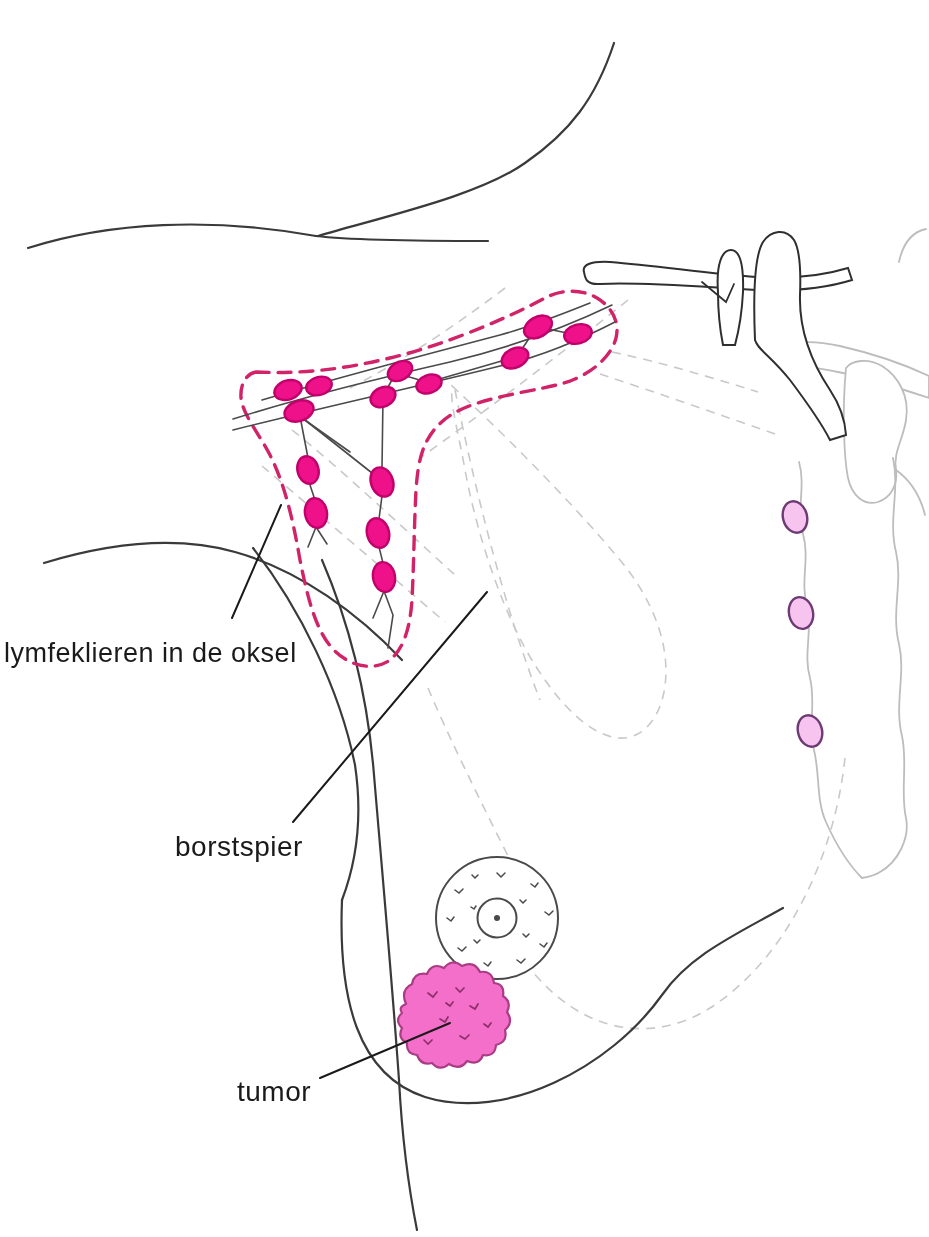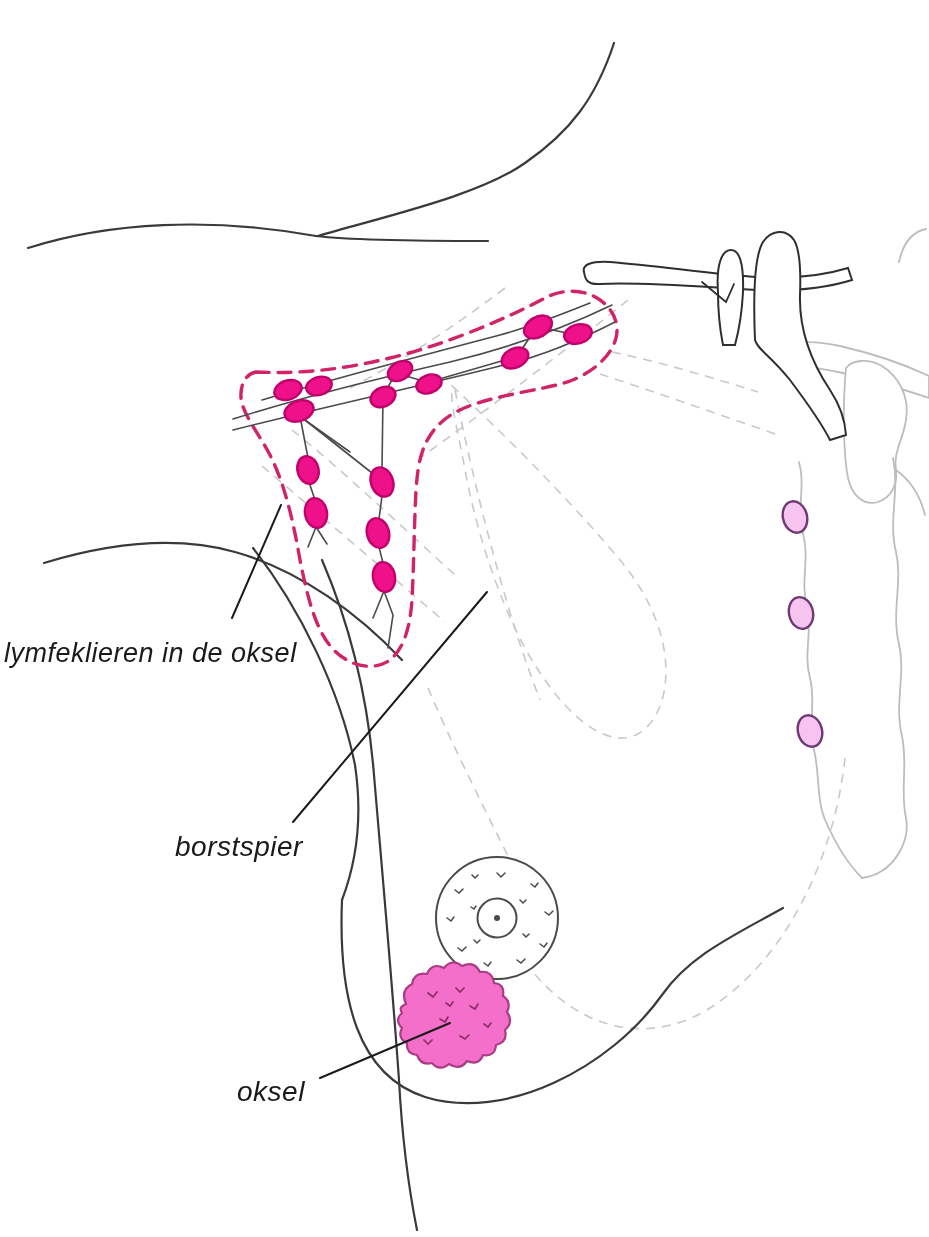"lymfeklieren in de oksel" .anno { font-style: italic -> none }
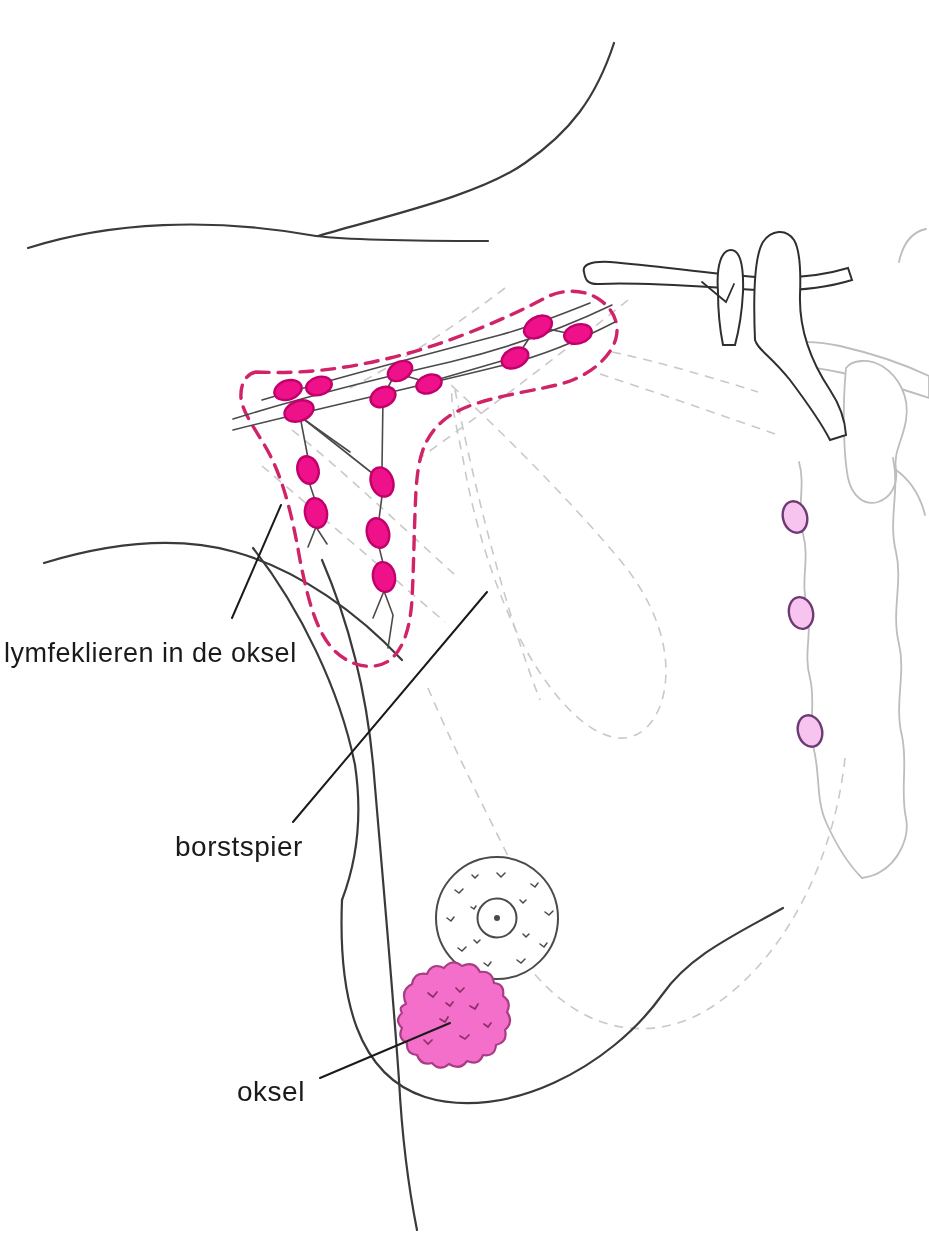"oksel" div.anno { text: oksel -> tumor }
